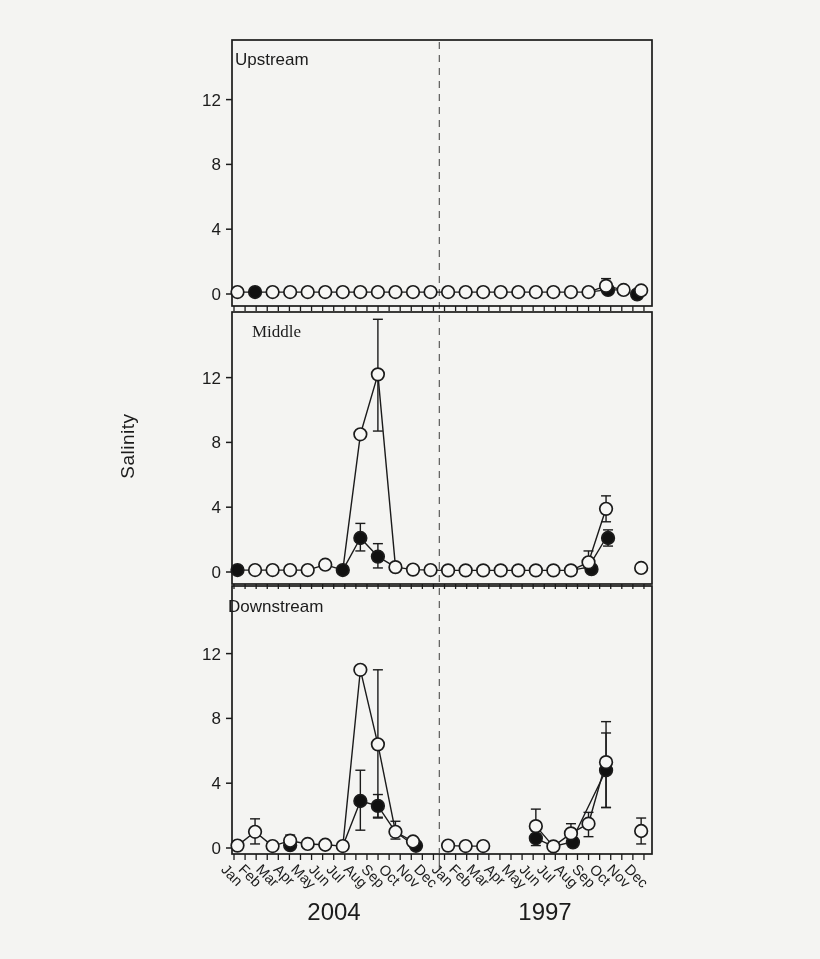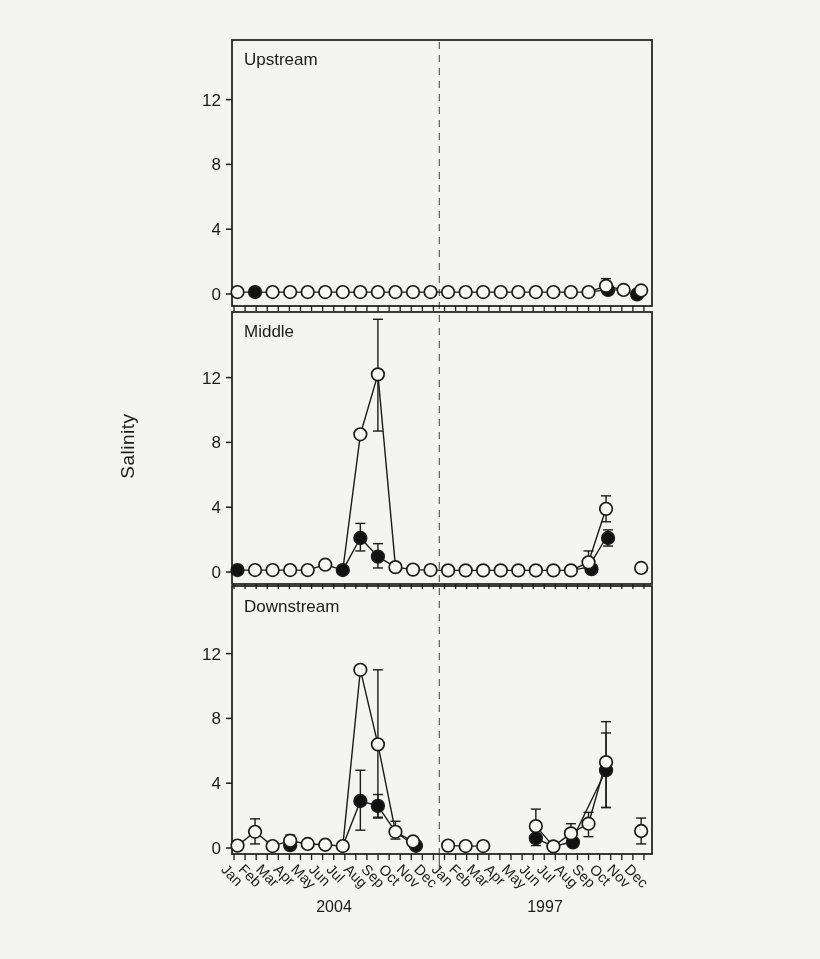"Upstream" div.panel-label { left: 244px -> 235px }
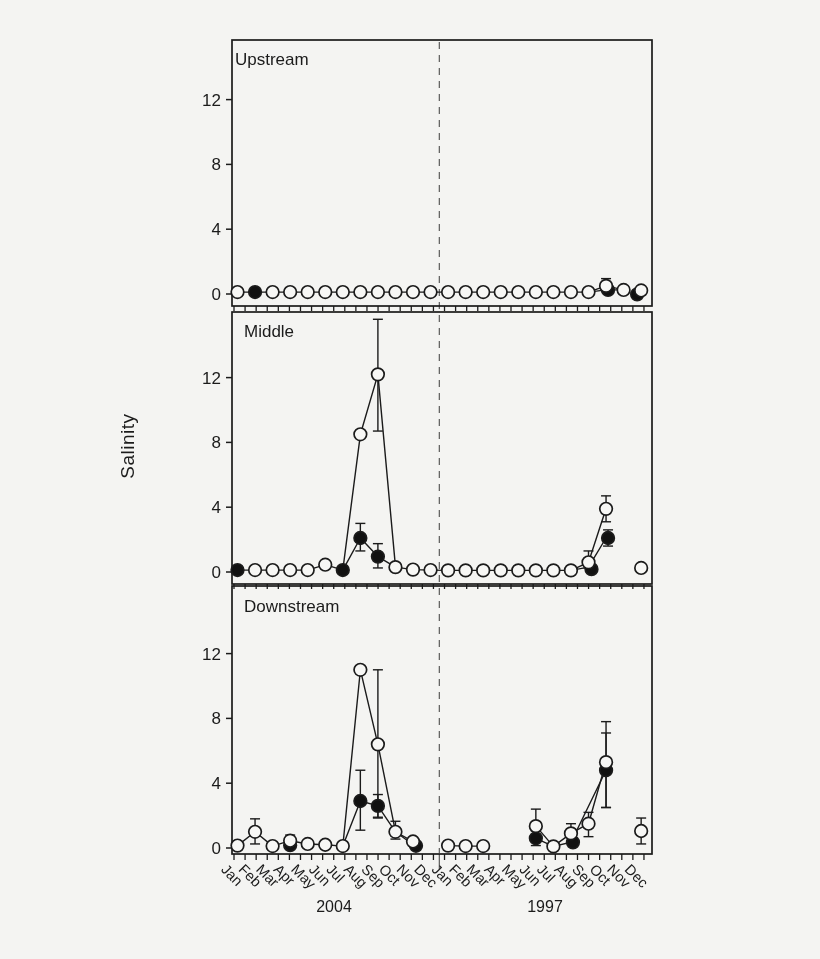"Middle" div.panel-label { font-family: none -> Liberation Serif, serif; left: 244px -> 252px }
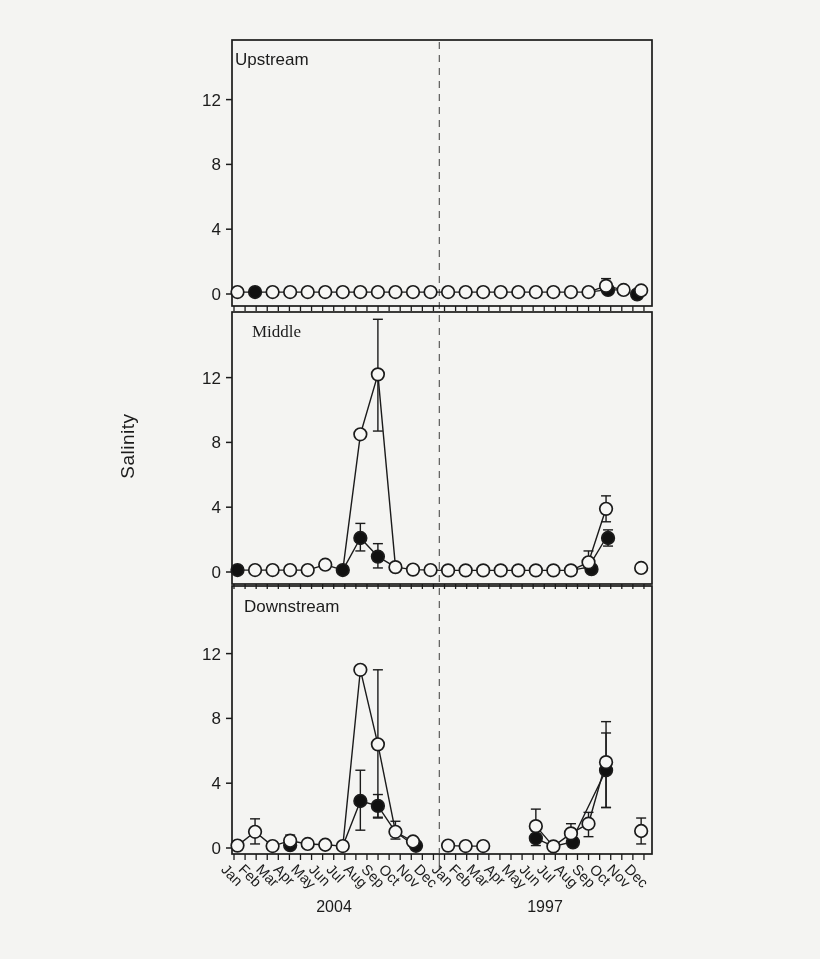"Downstream" div.panel-label { left: 244px -> 228px }
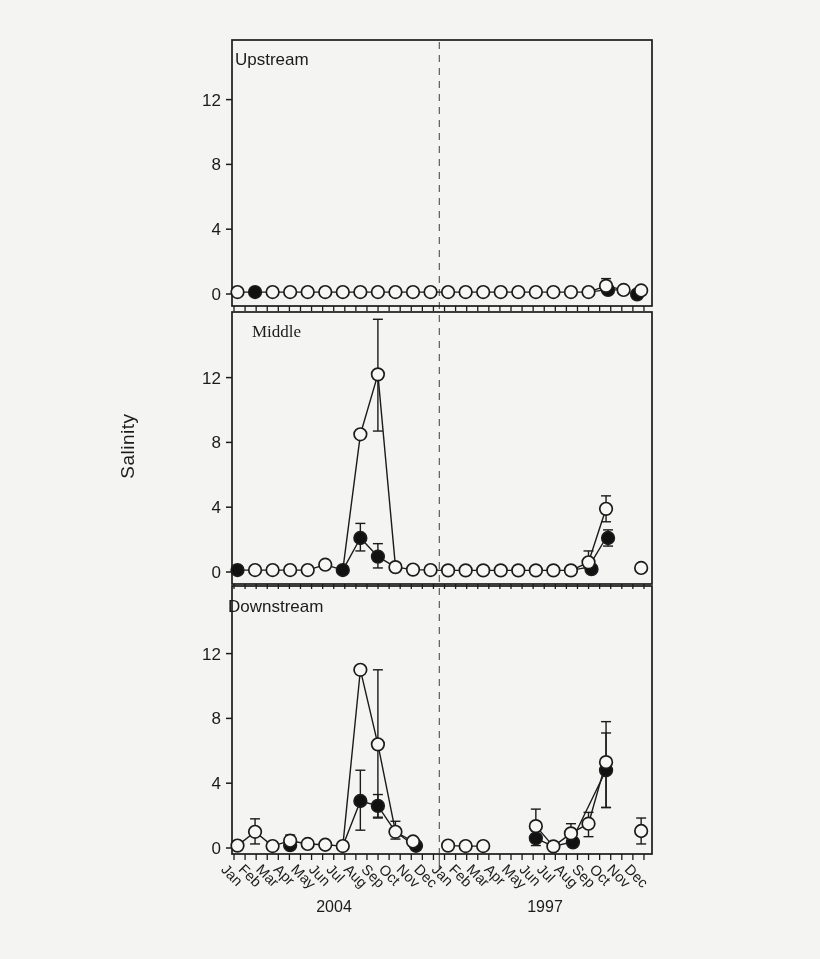"2004" .year-label { font-size: 16px -> 24px }
